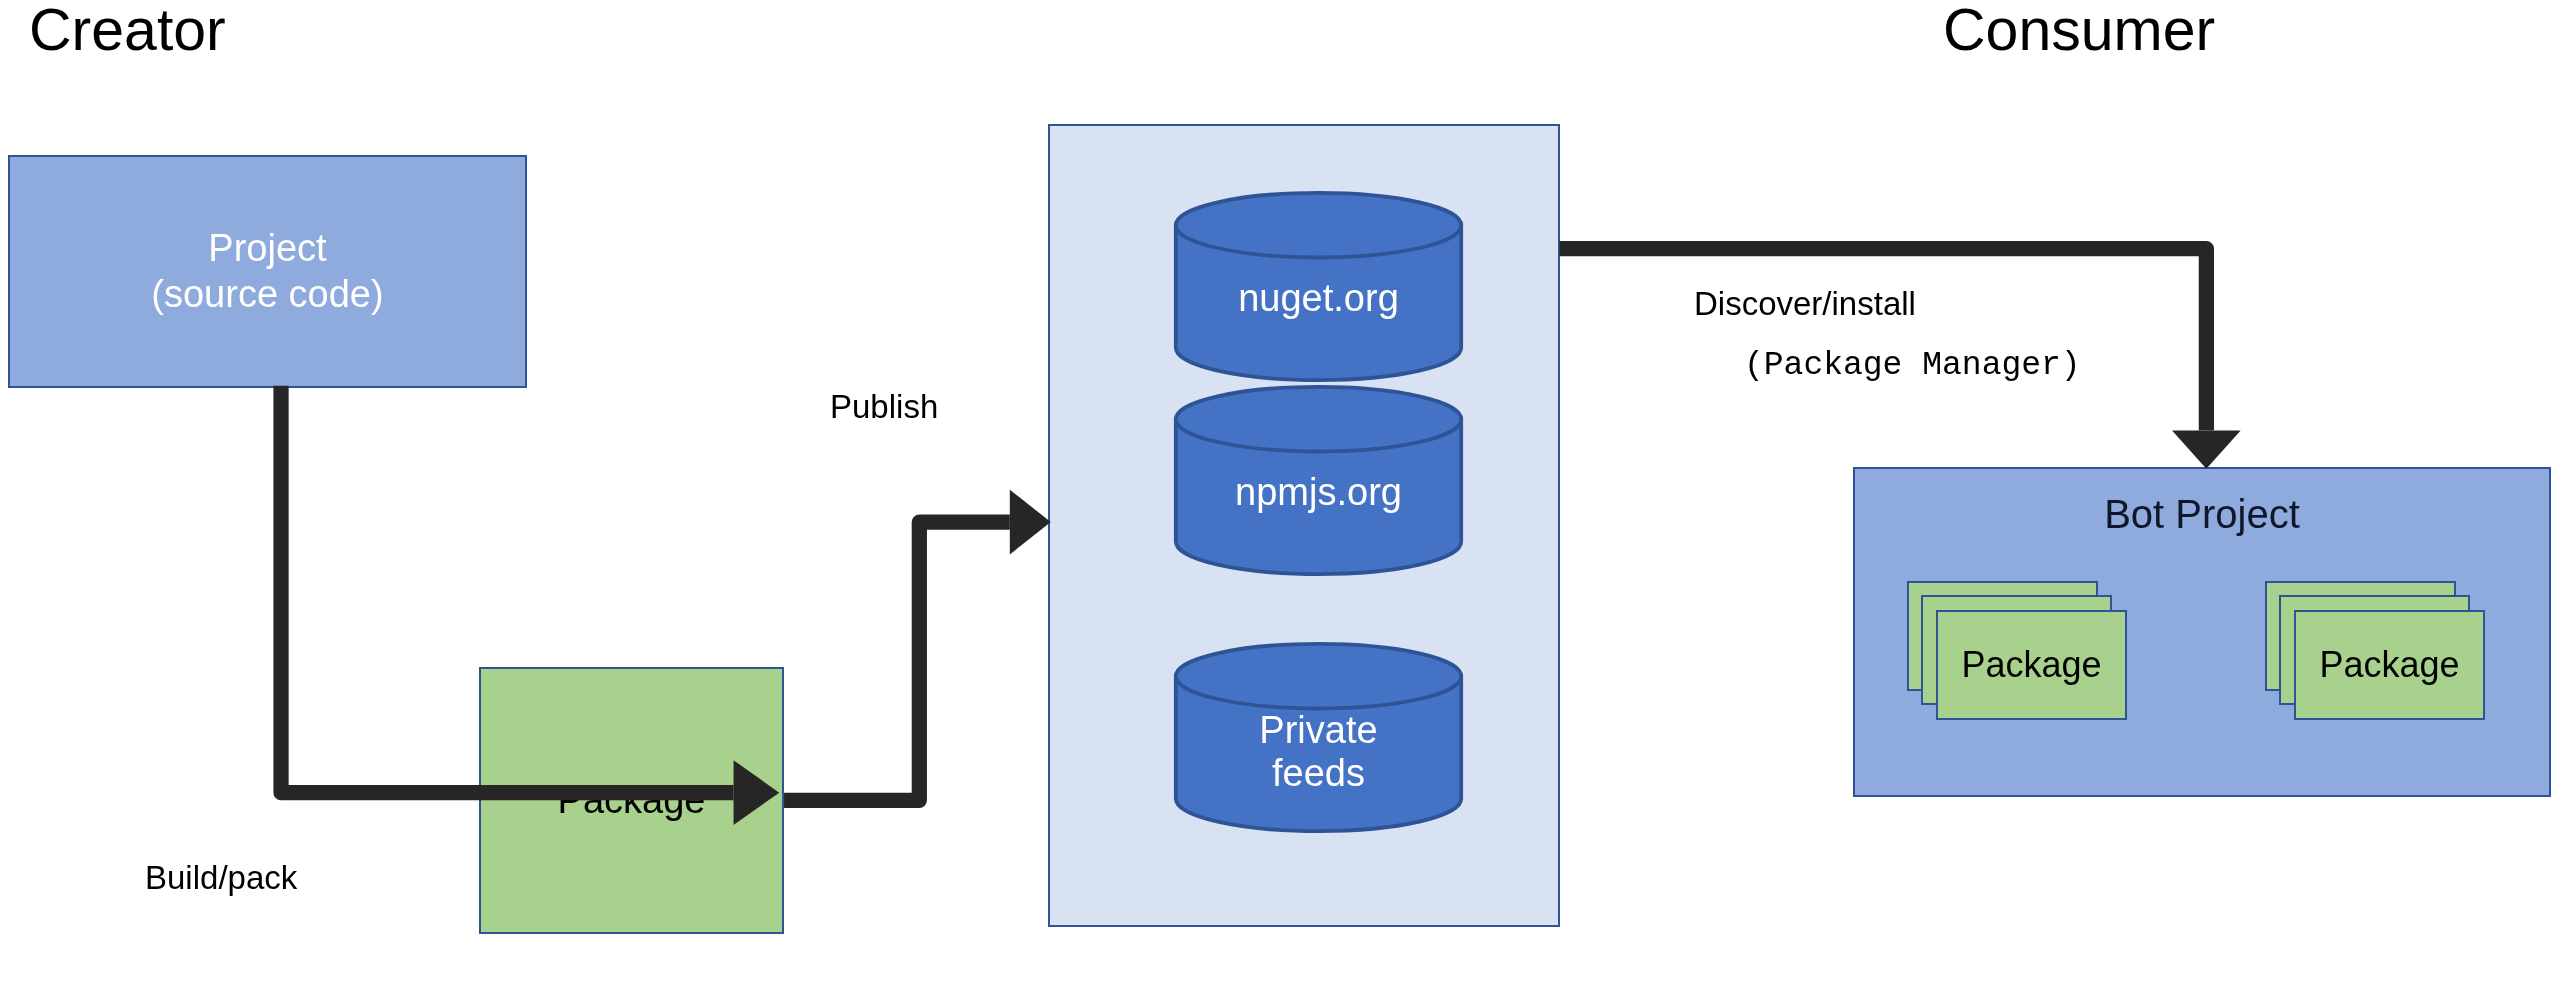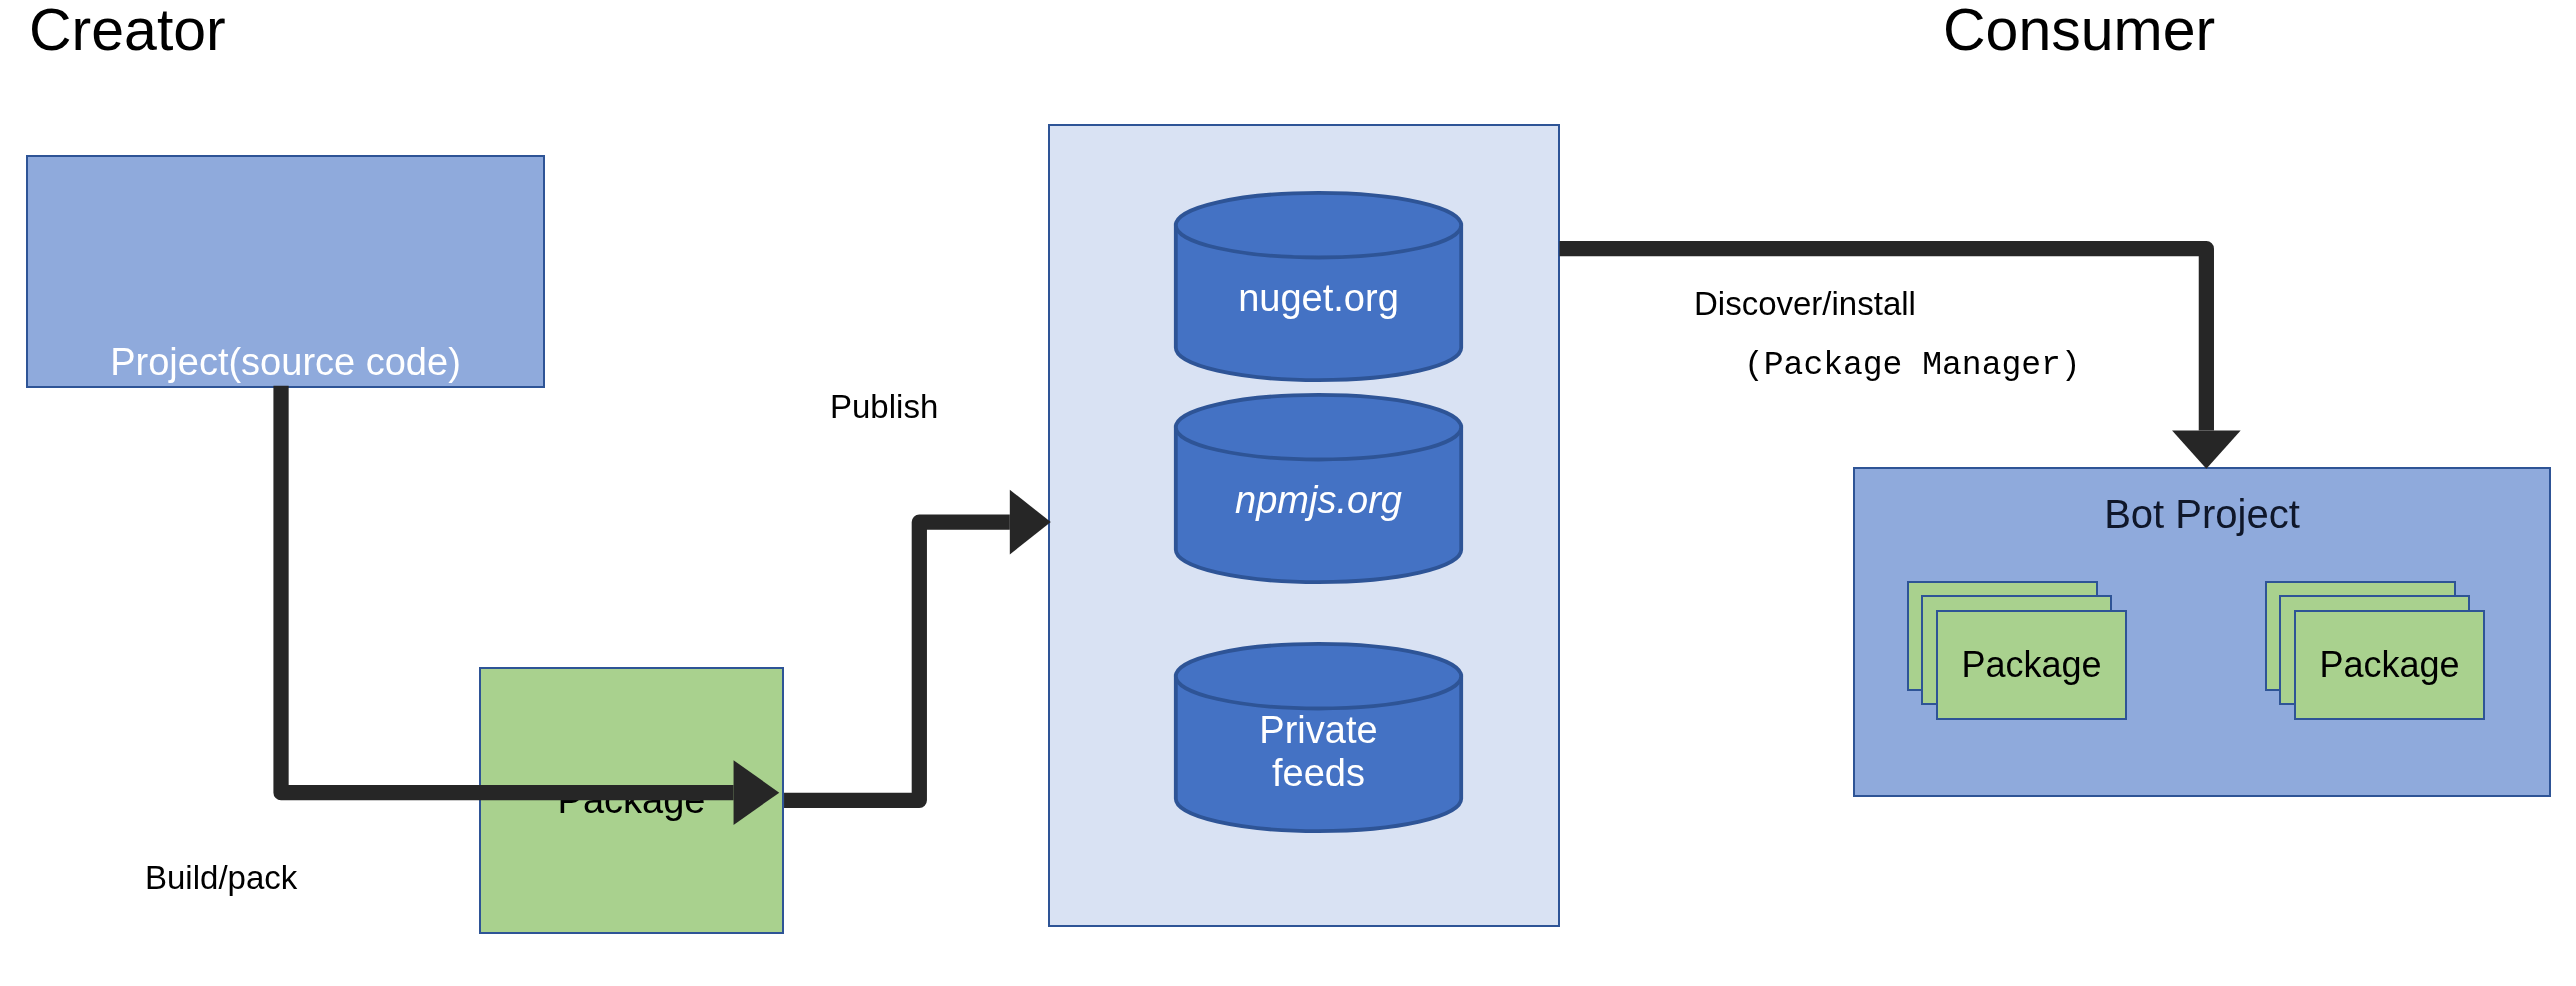"Project" div.box { align-items: flex-end -> none; flex-direction: row -> column; left: 26px -> 8px }
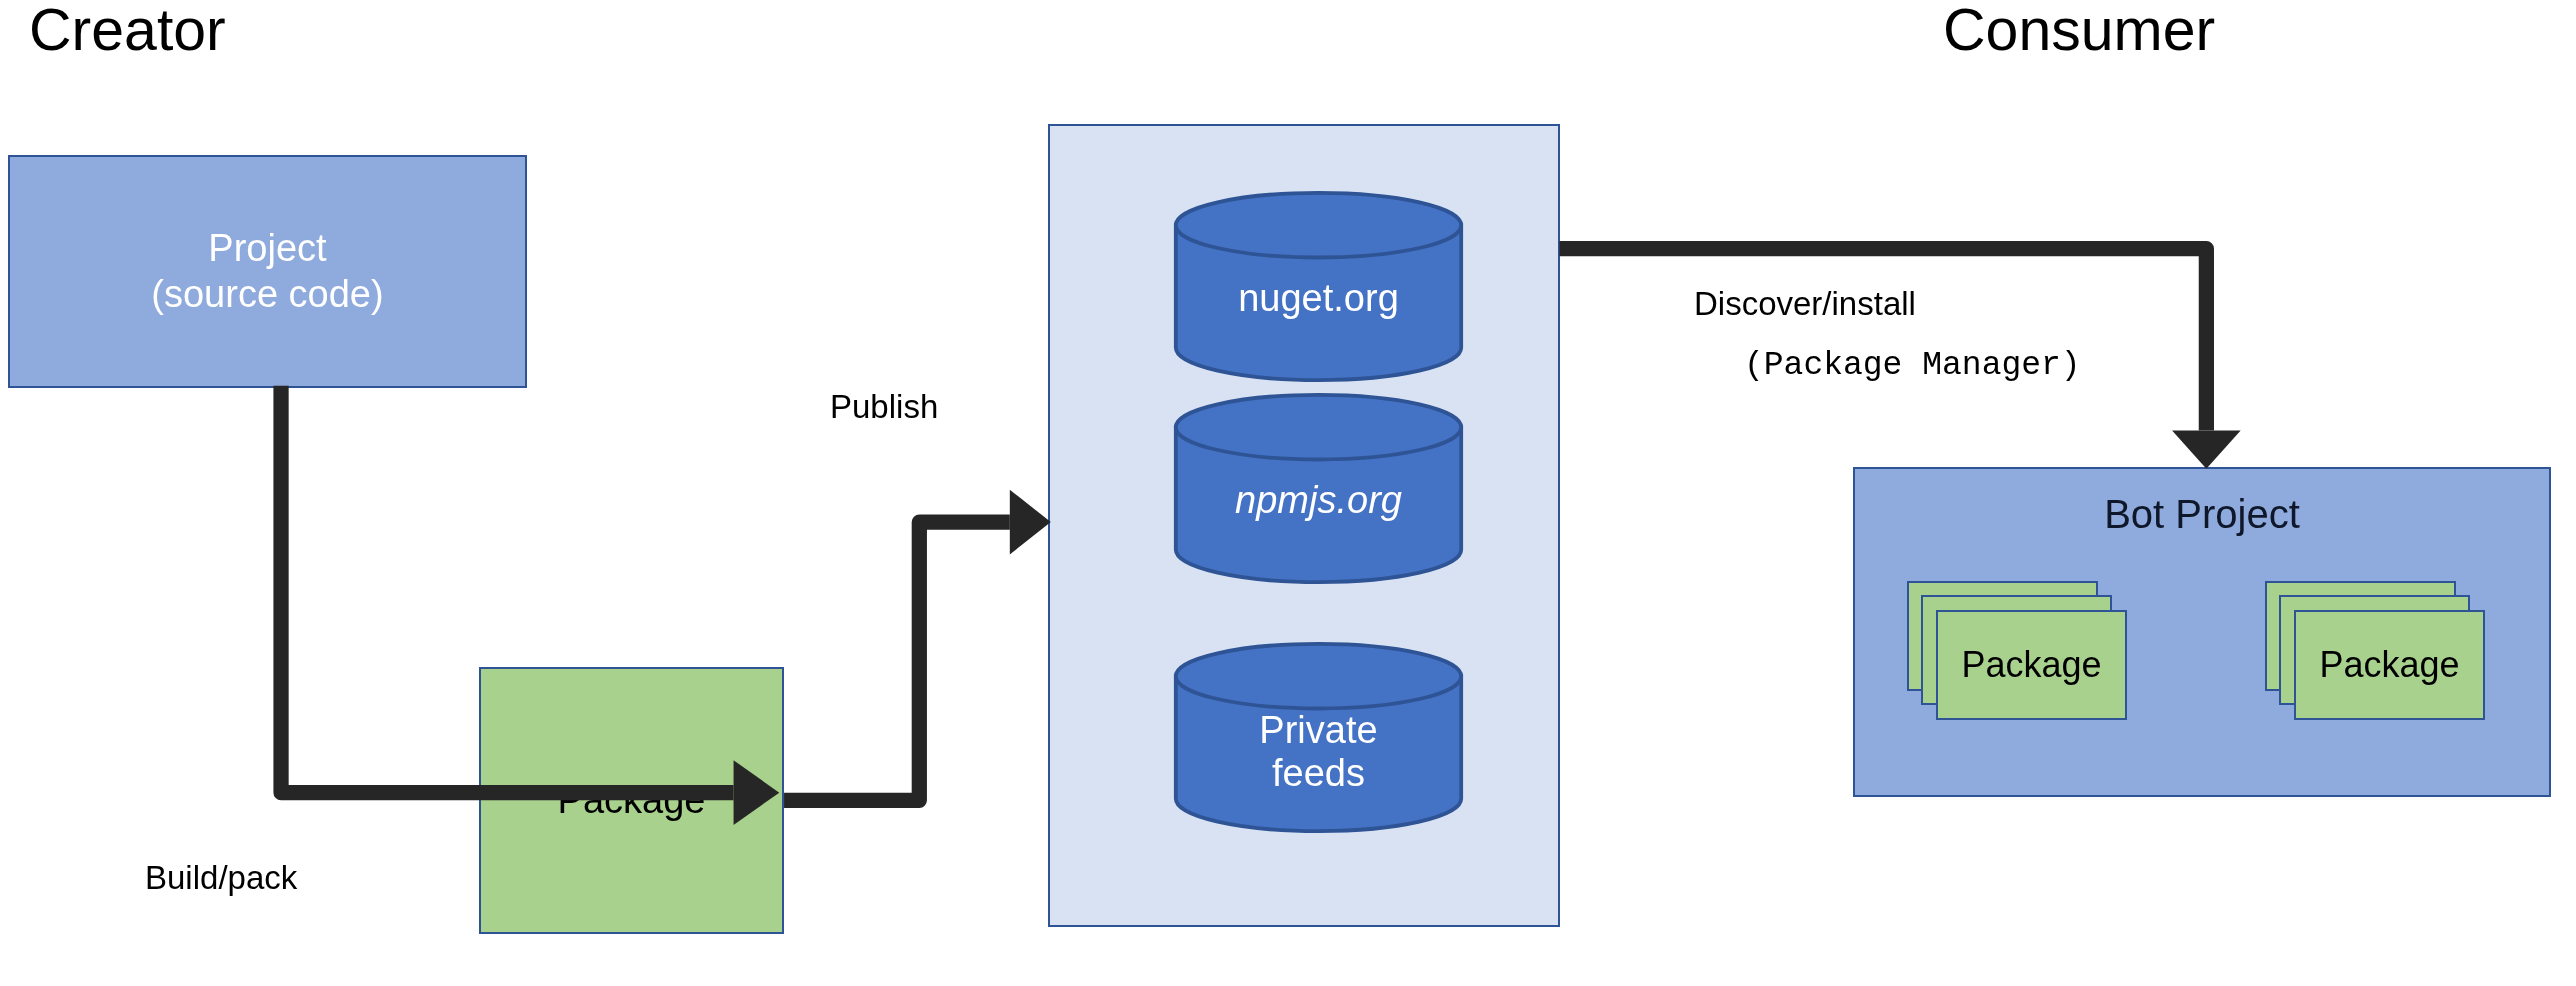"npmjs.org" div.cylinder-wrap { font-style: italic -> none; top: 391px -> 383px }
